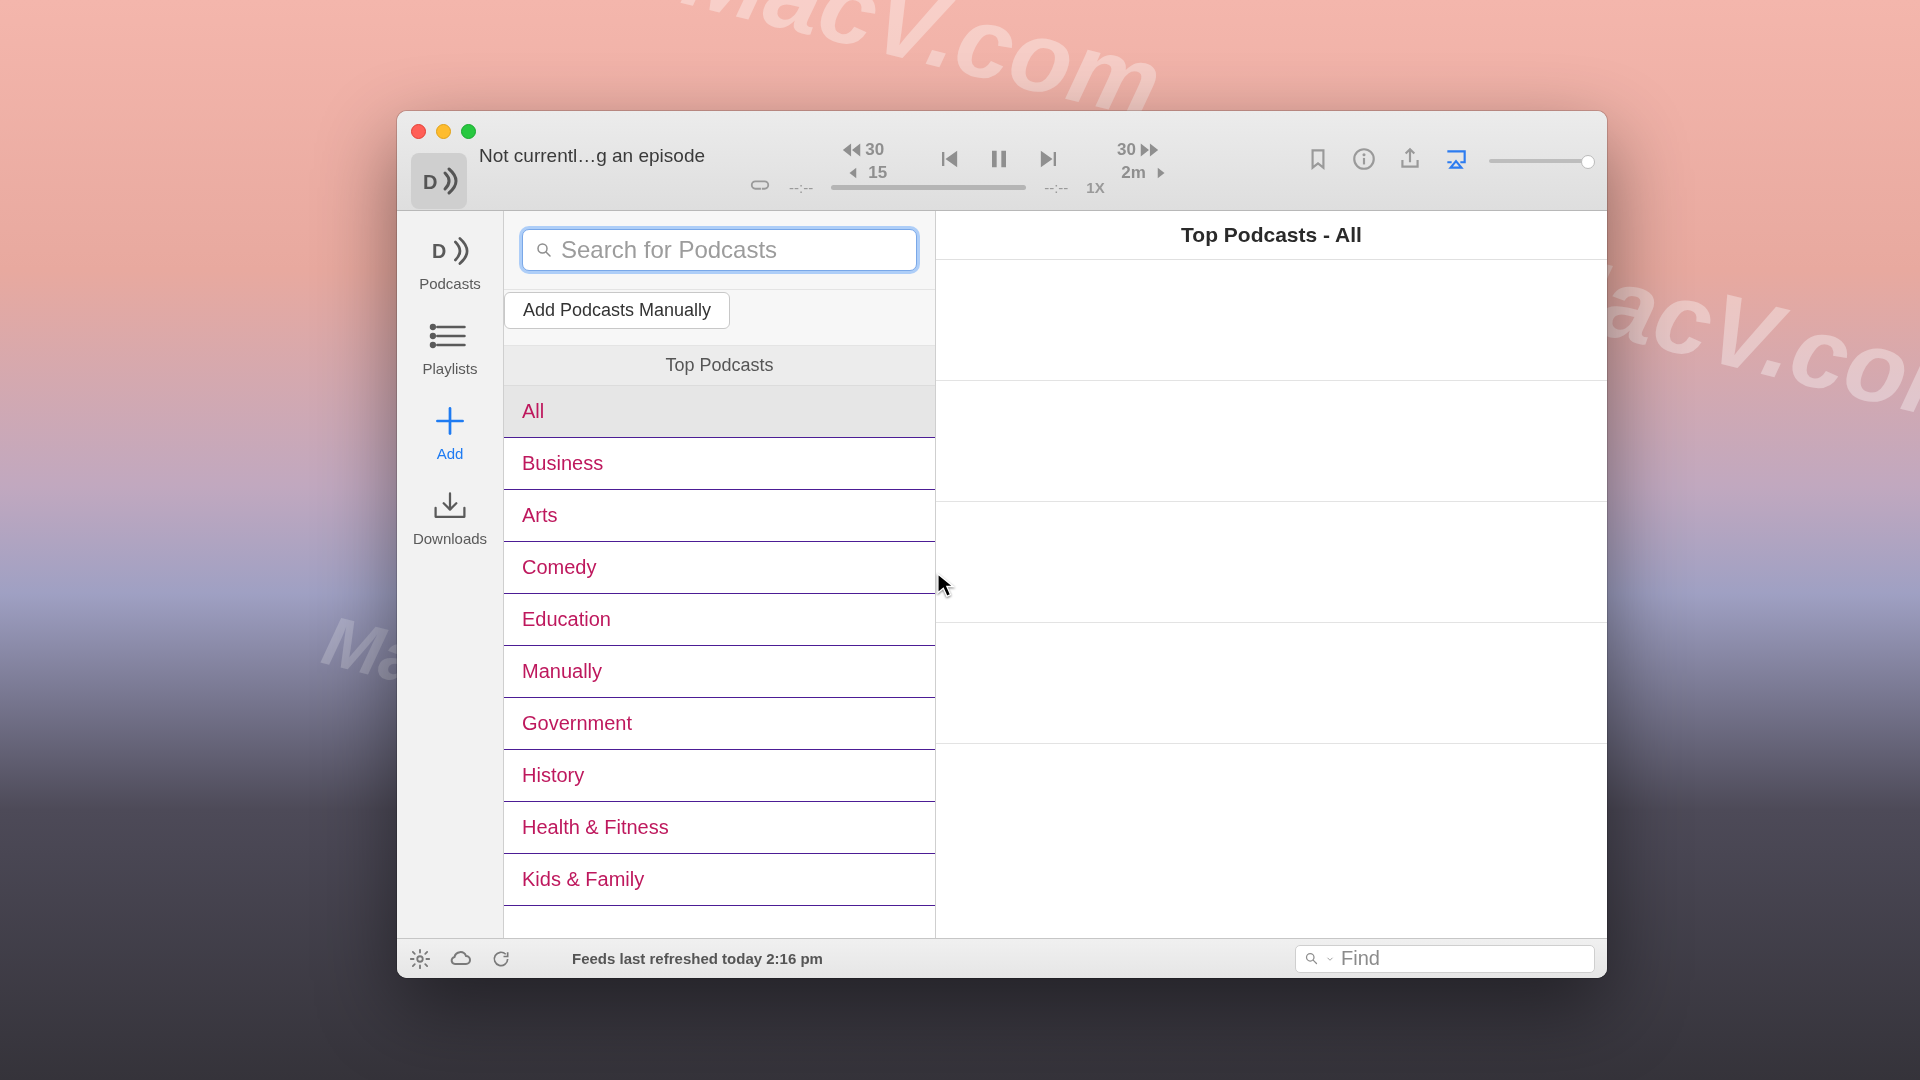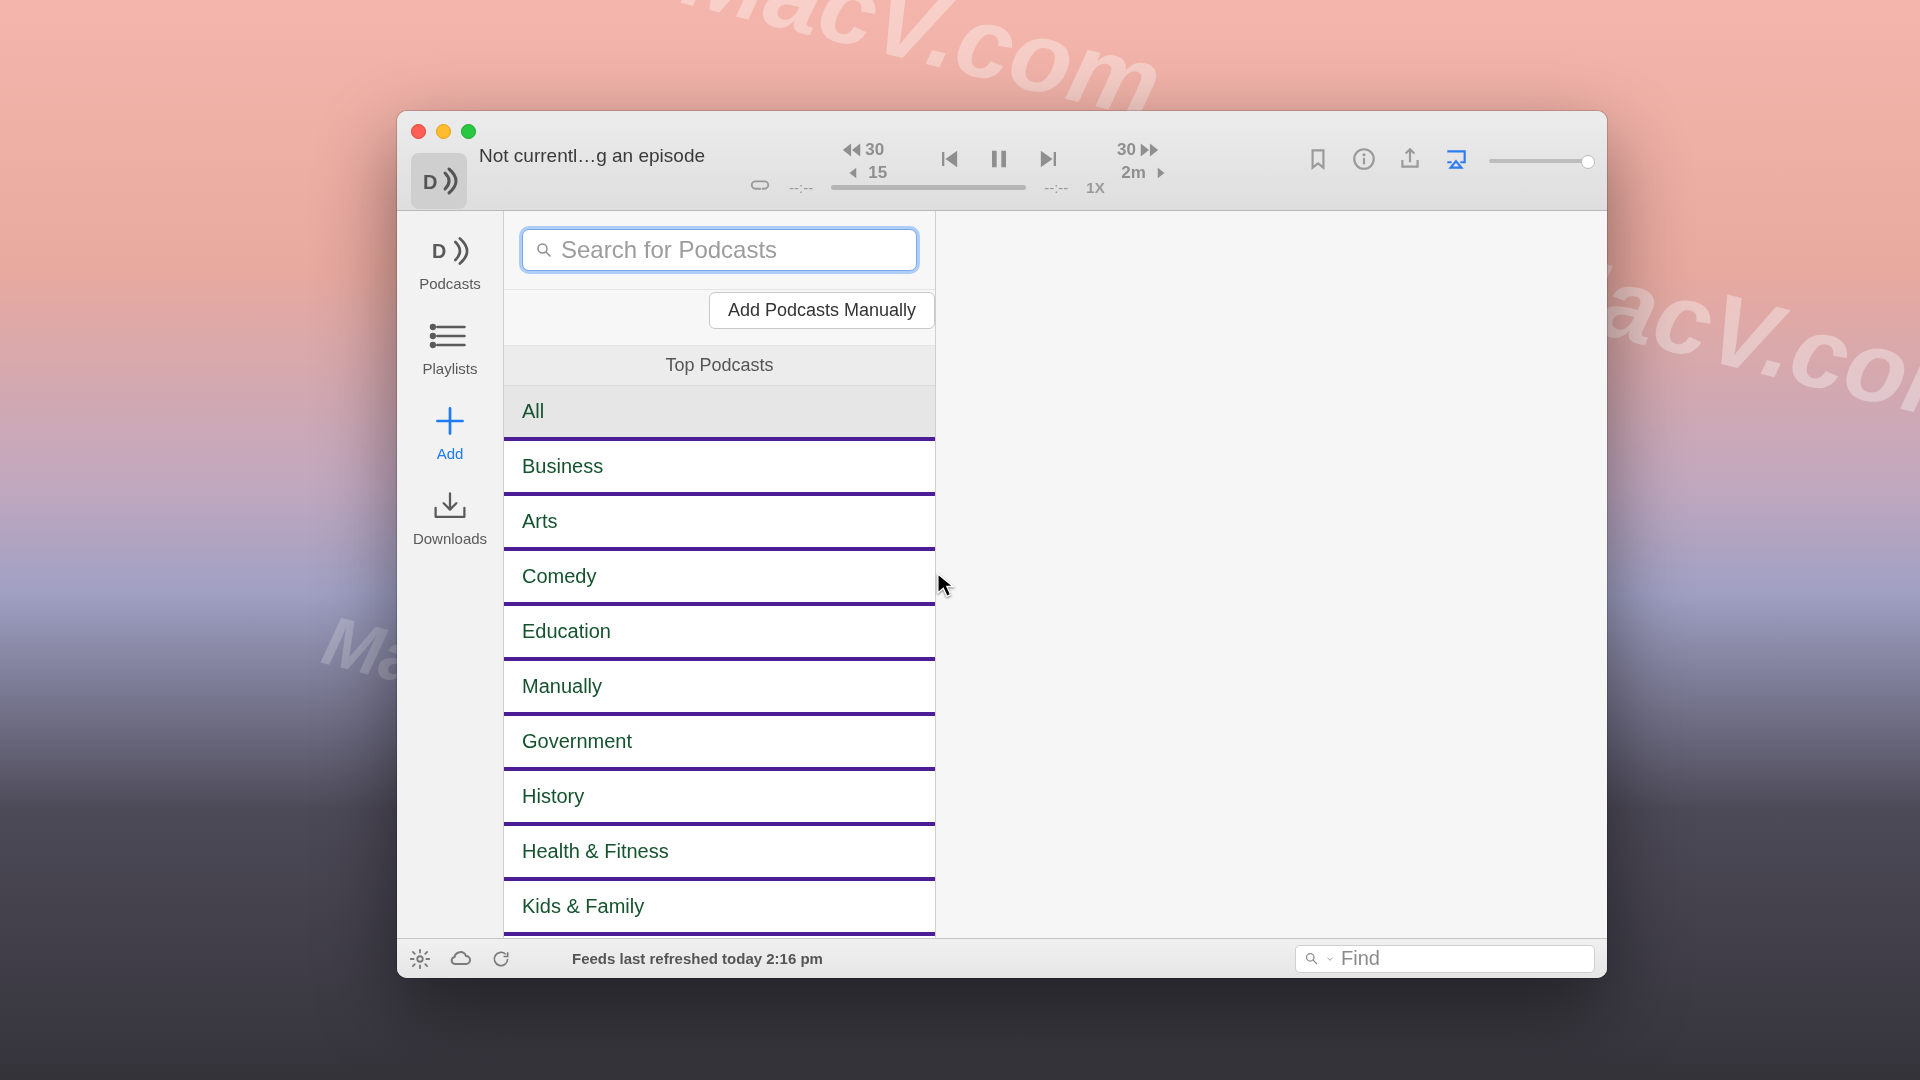"Top Podcasts - All" div.detail { html: none -> <div> <div>Top Podcasts - All</div> <div> <div></div> <div></div> <div></div> <div></div> </div> </div> }
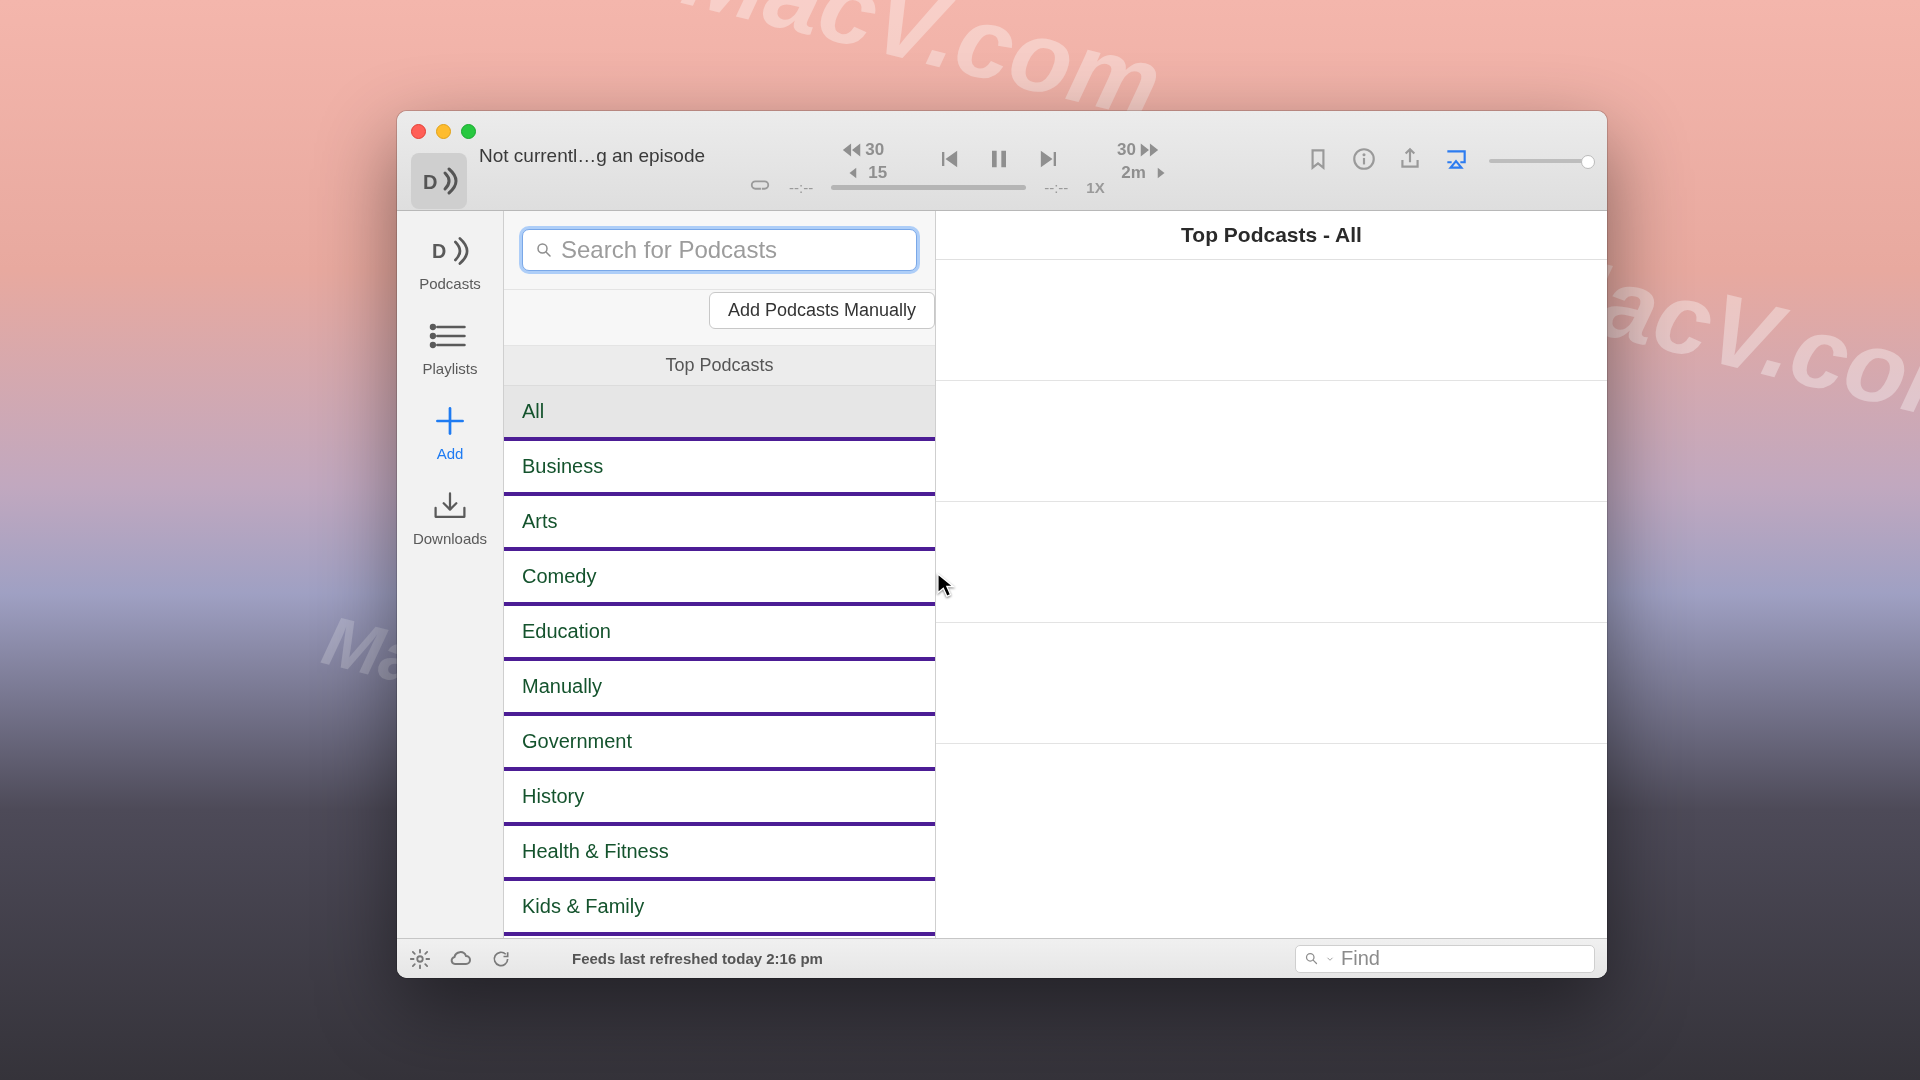"Add Podcasts Manually" .add-manual { justify-content: flex-end -> flex-start }
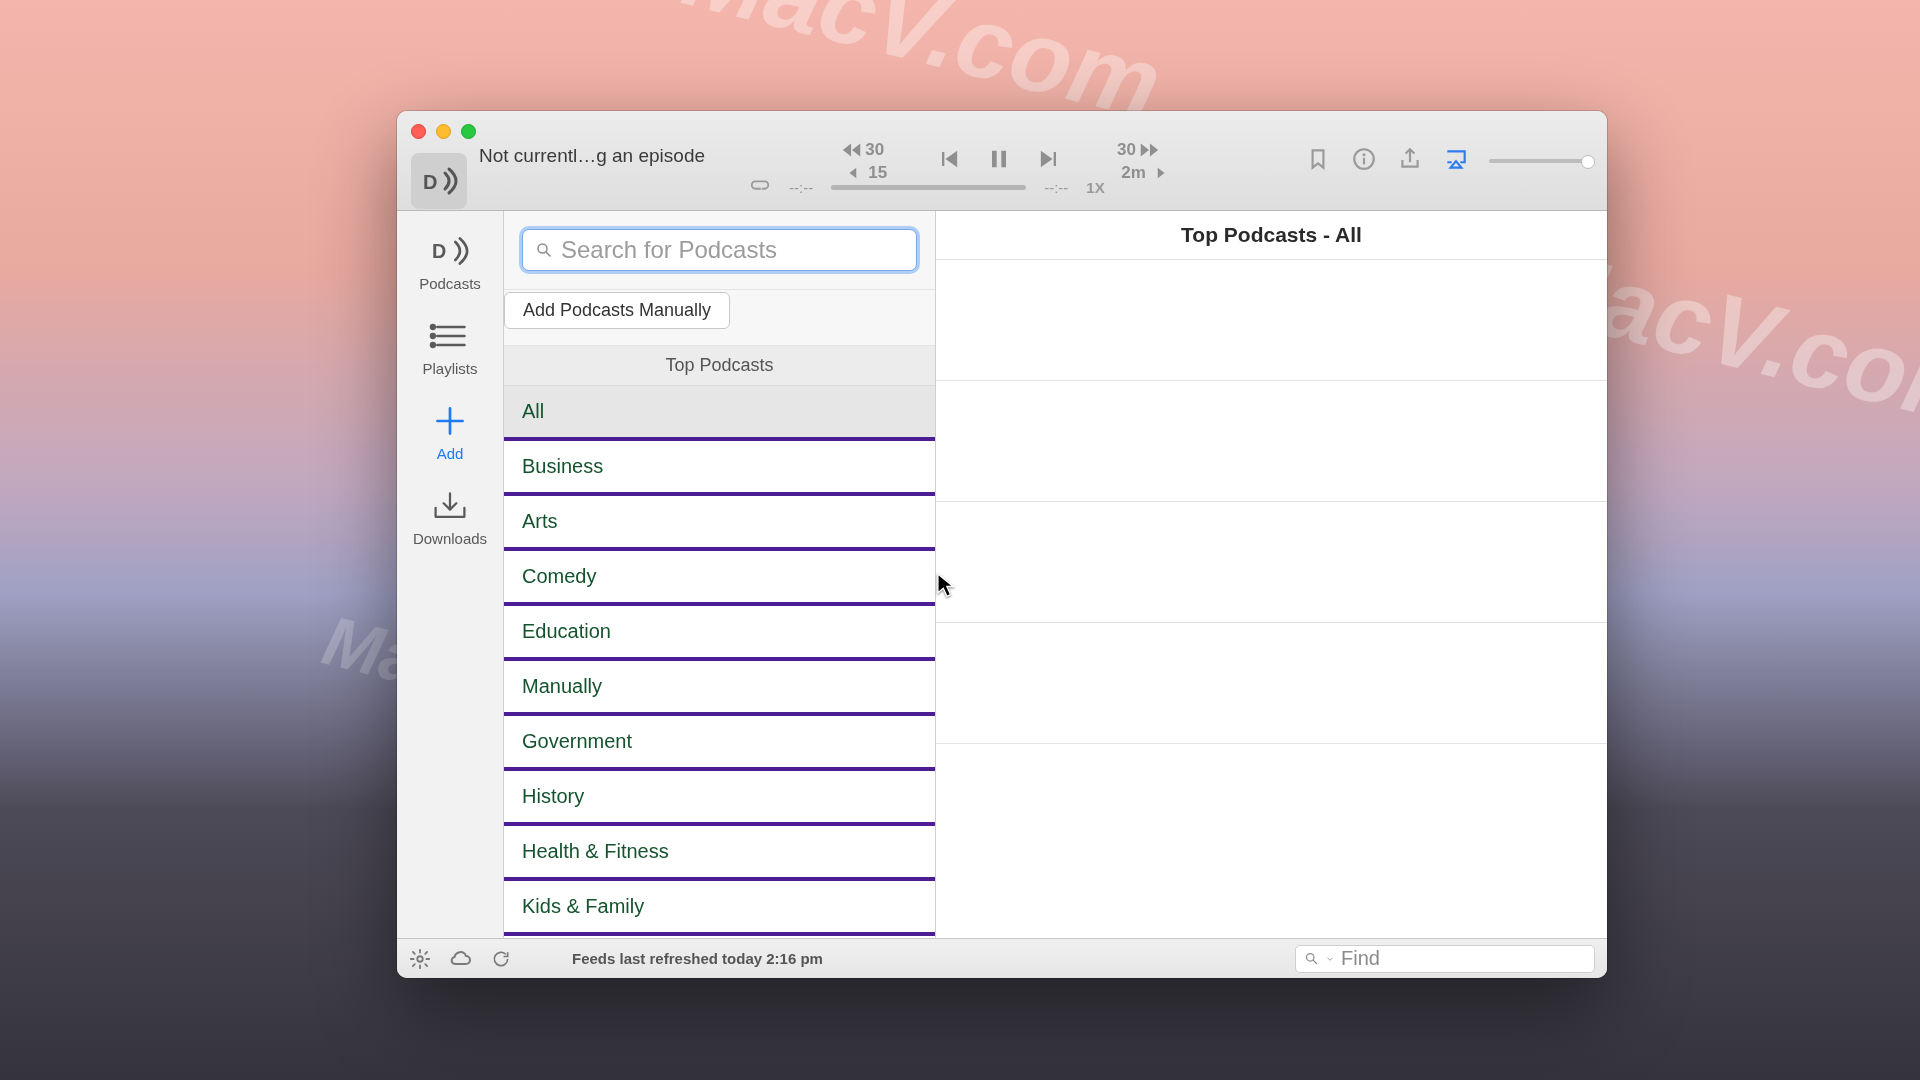"All" .cat-item { border-bottom: 4px solid #4c1d95 -> 1px solid #4c1d95; color: #14532d -> #be185d }
